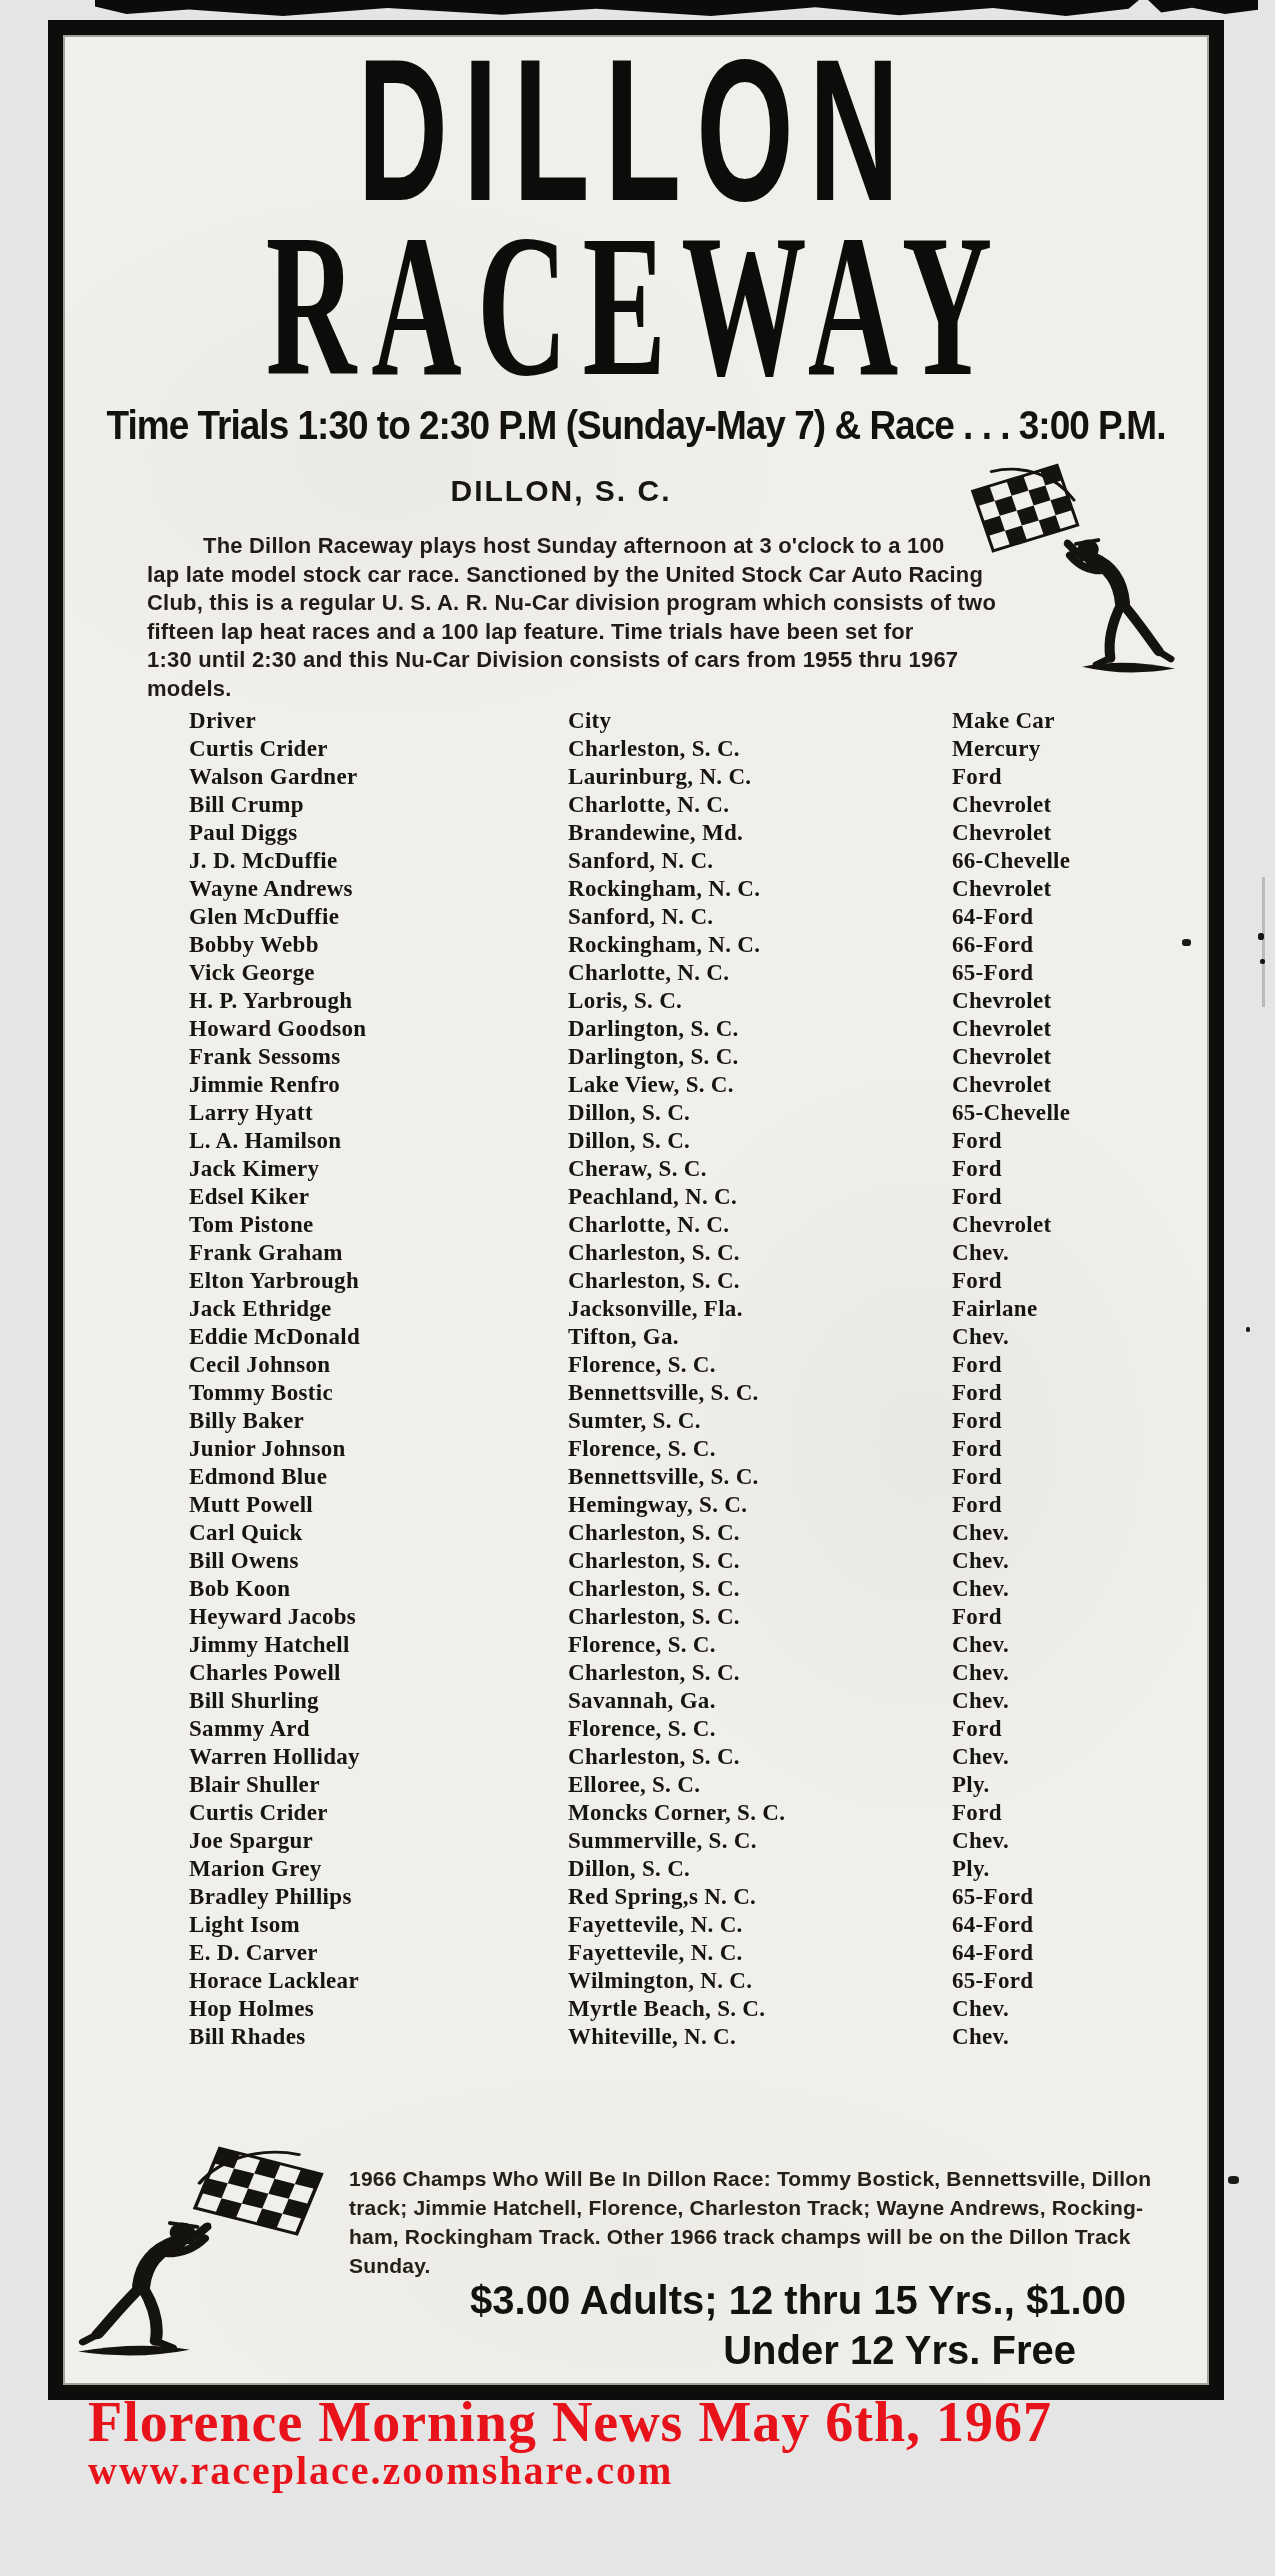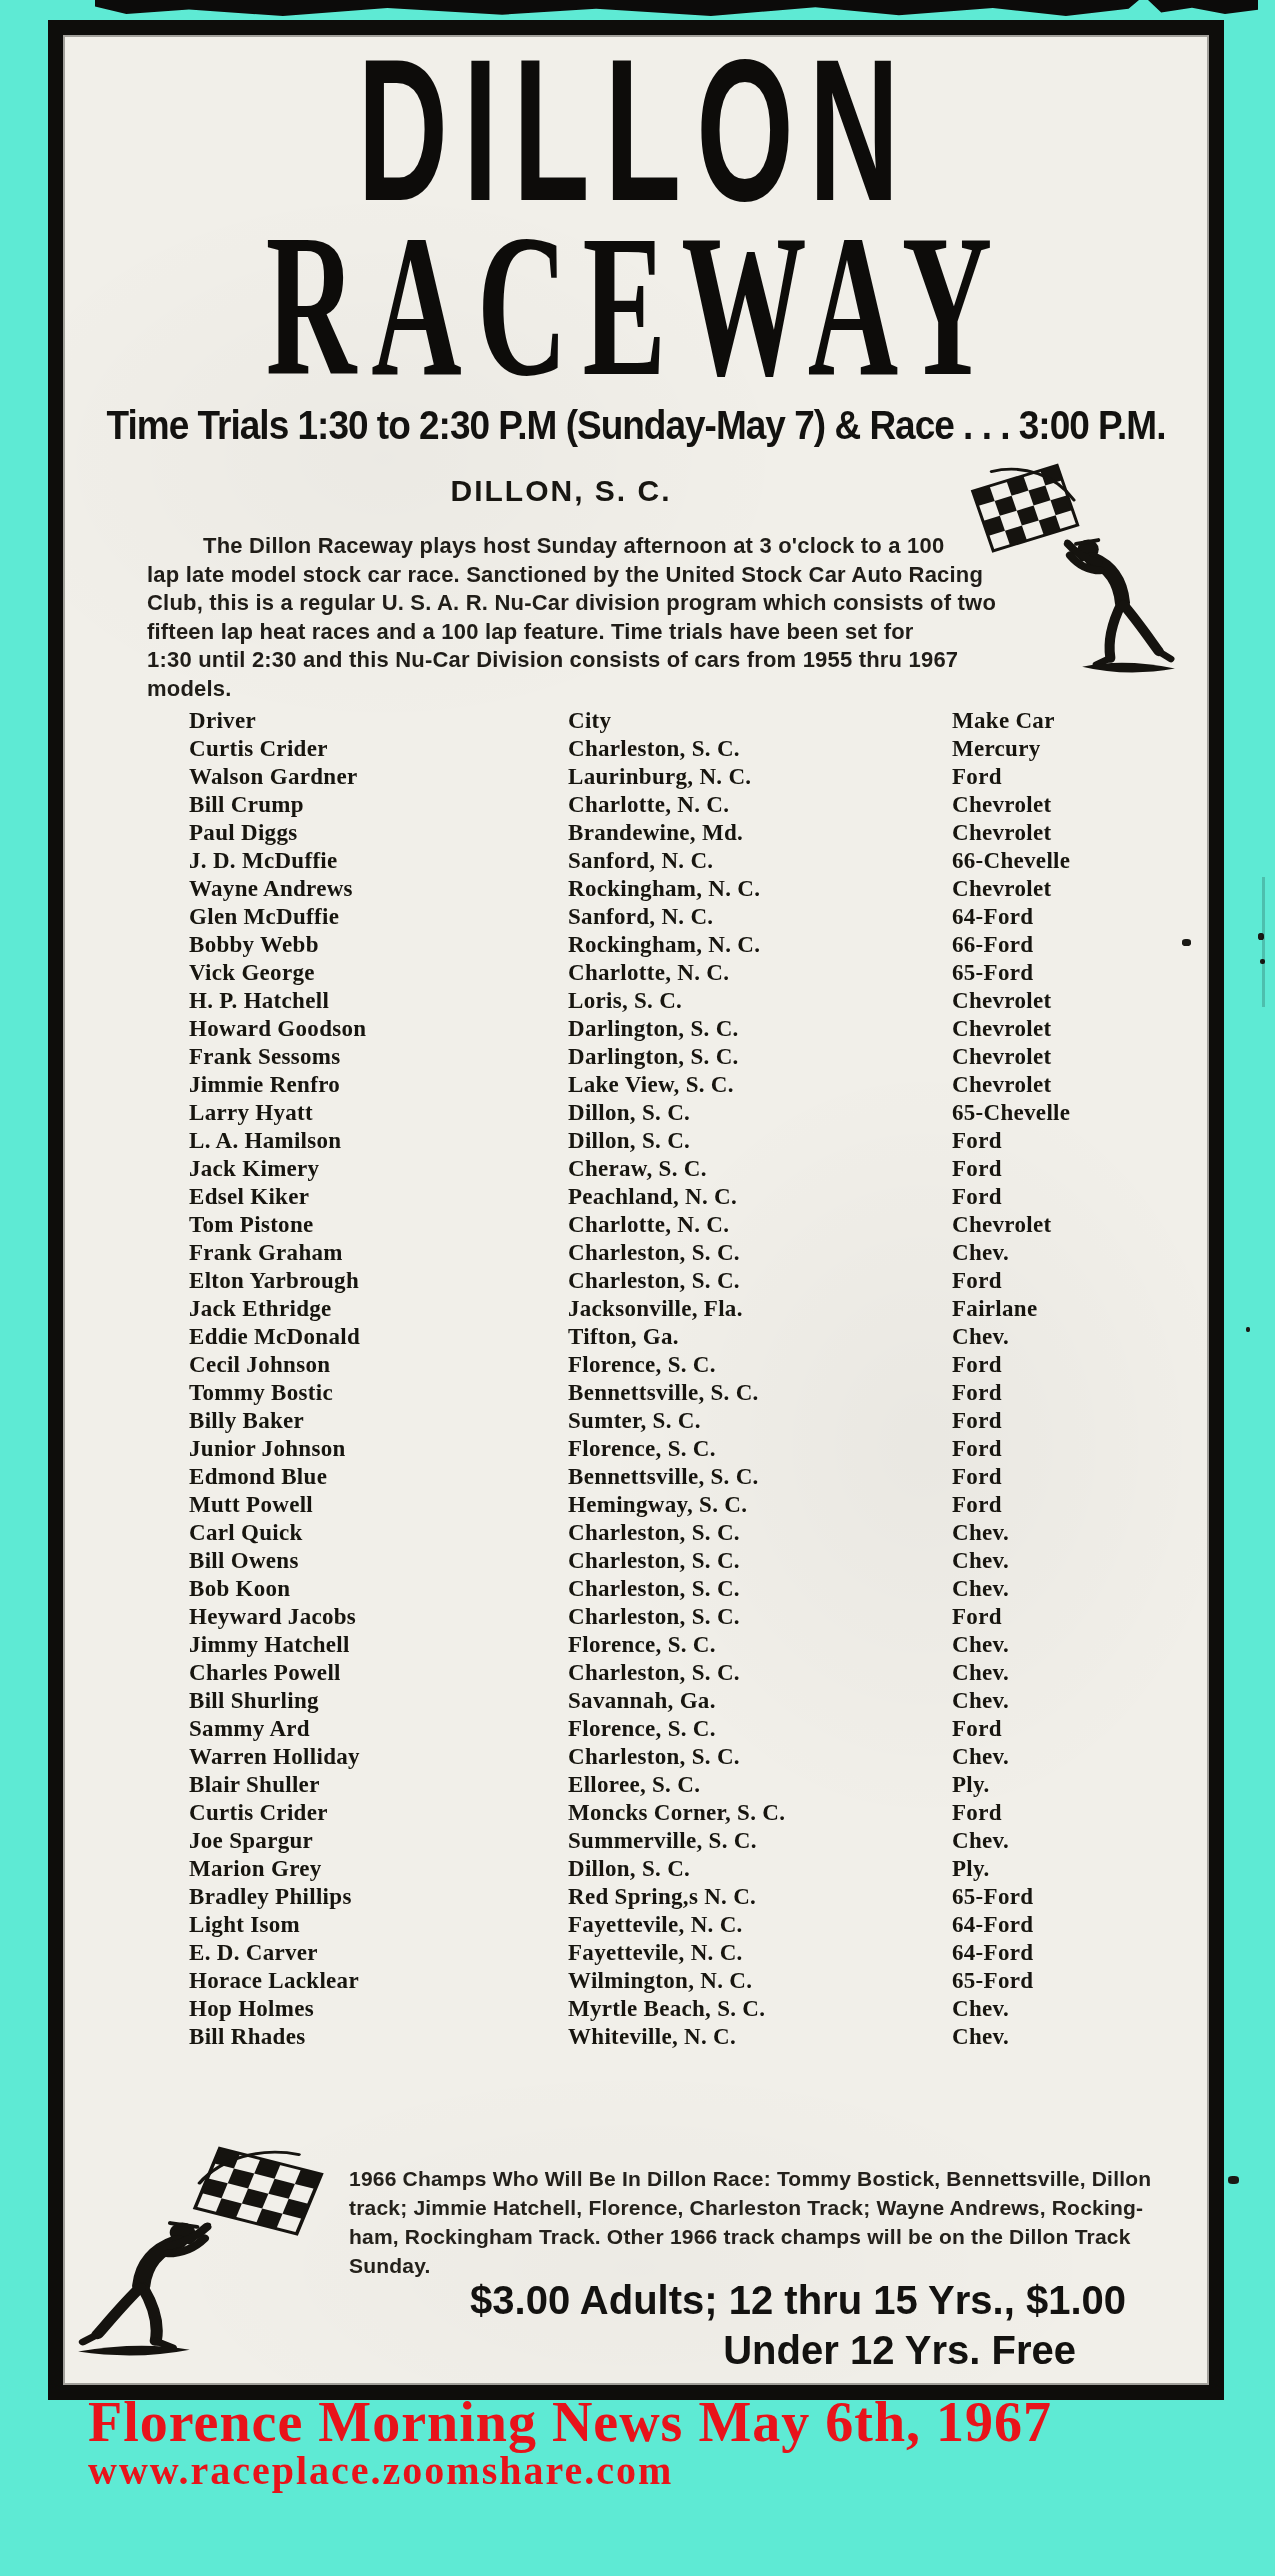"DILLON" .page { background: #5eead4 -> #e5e5e5 }
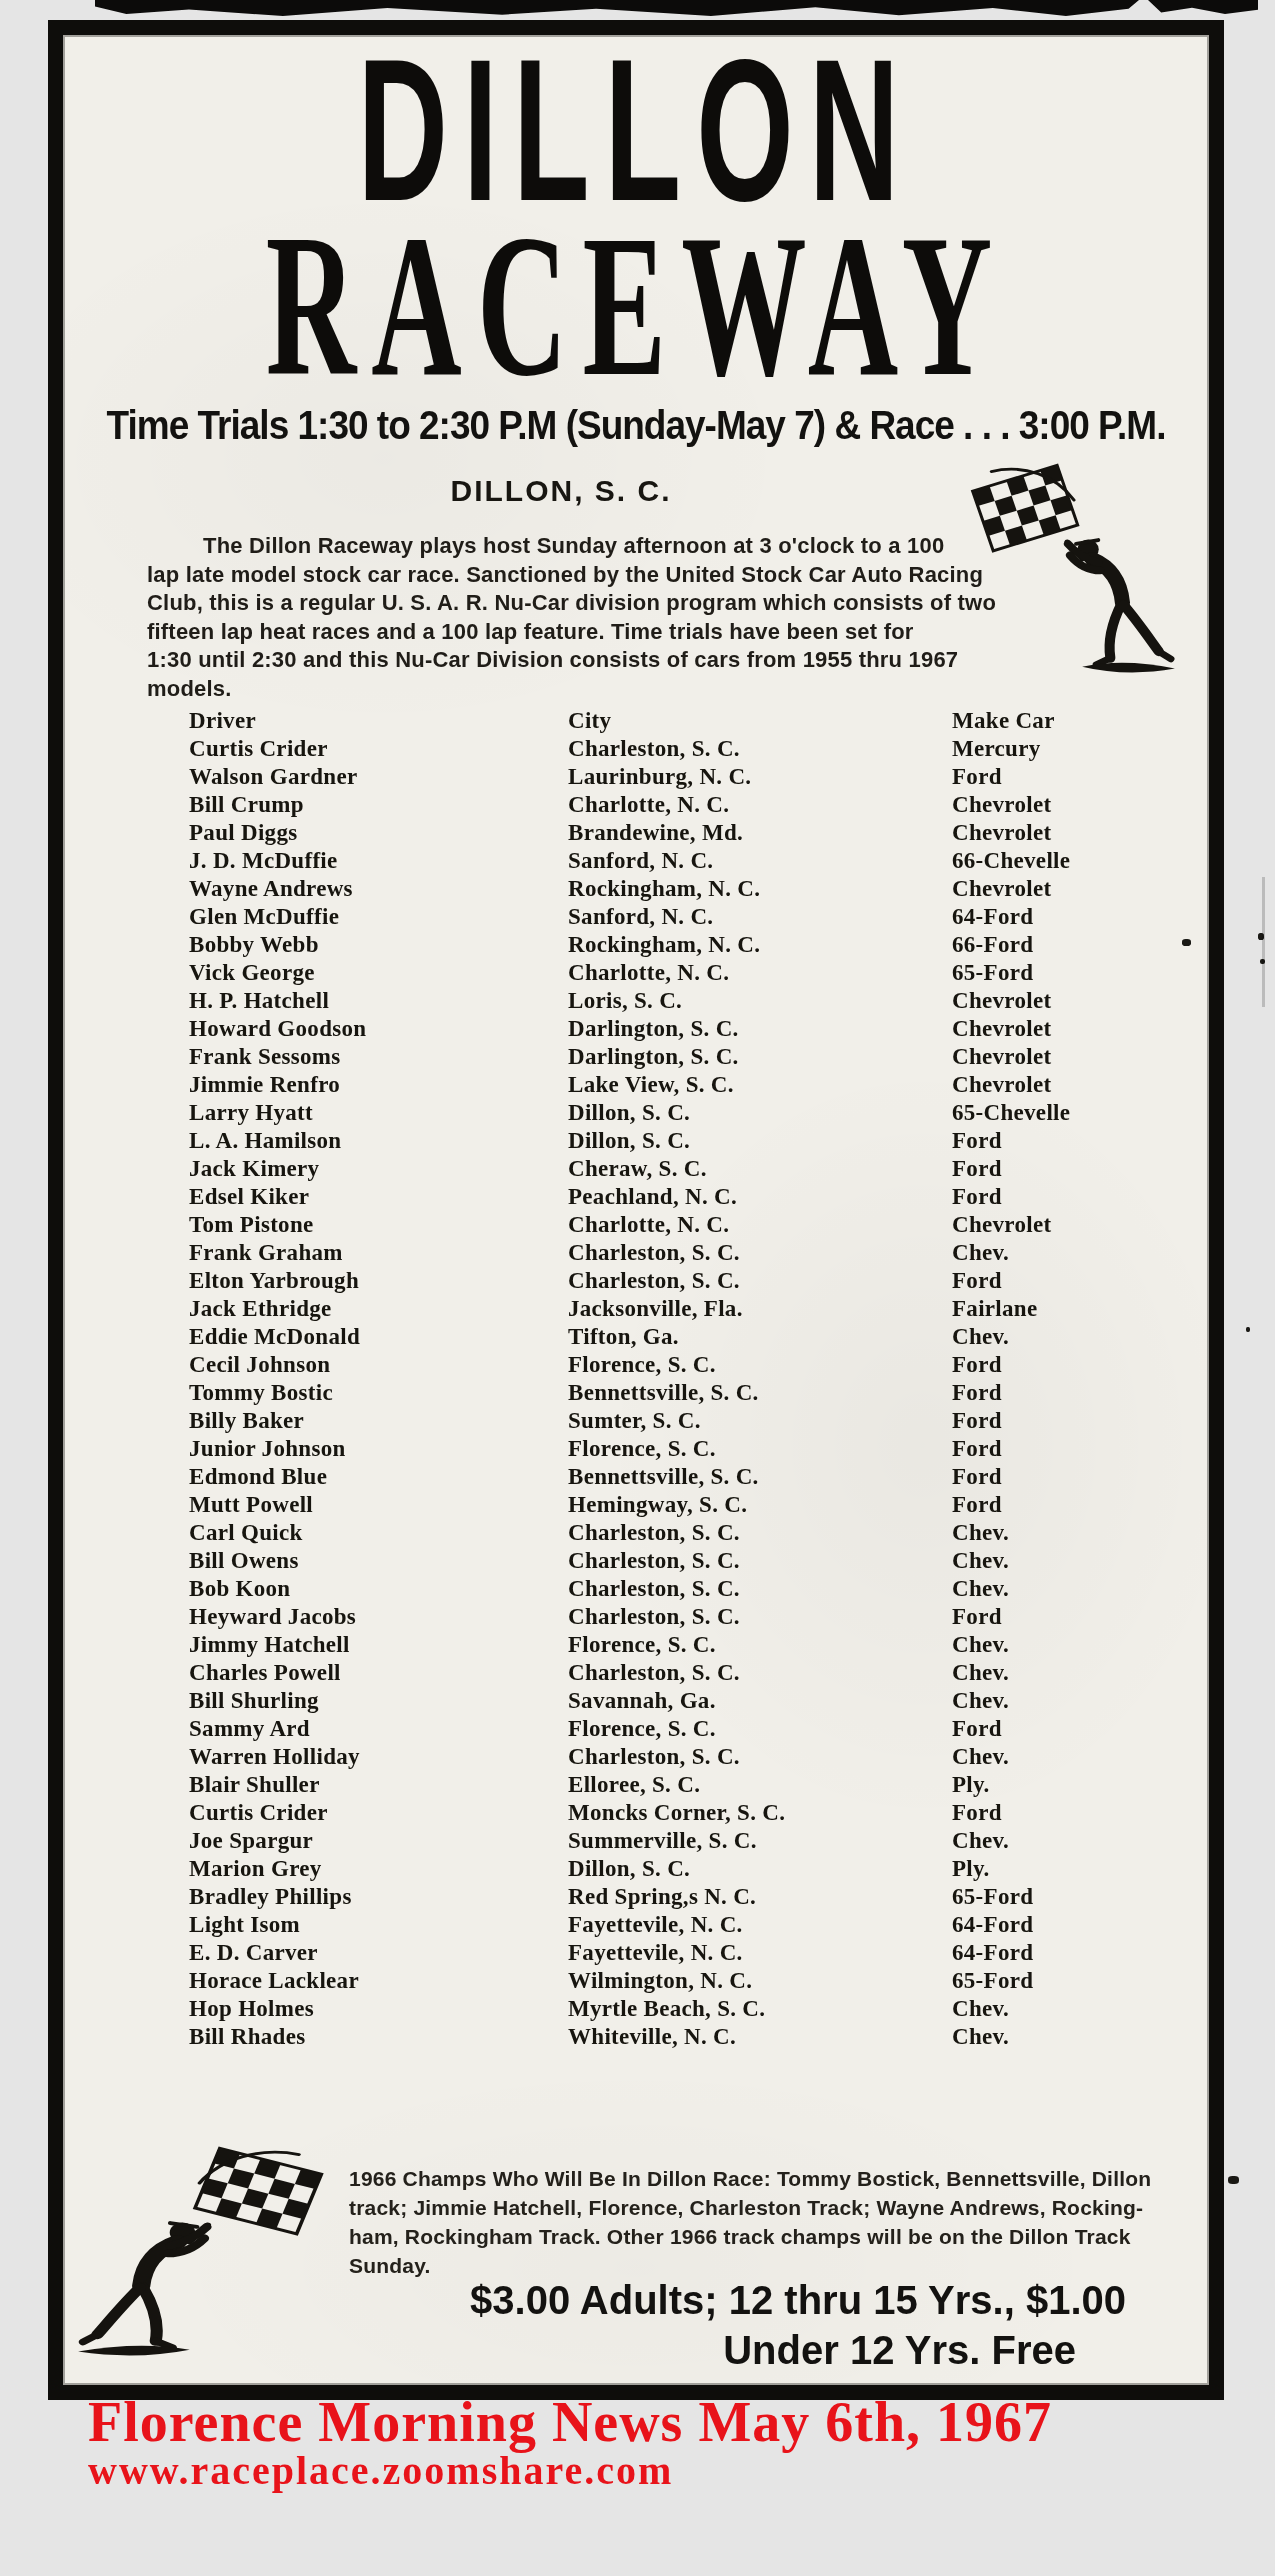"H. P. Hatchell" span.c-driver { text: Hatchell -> Yarbrough }
